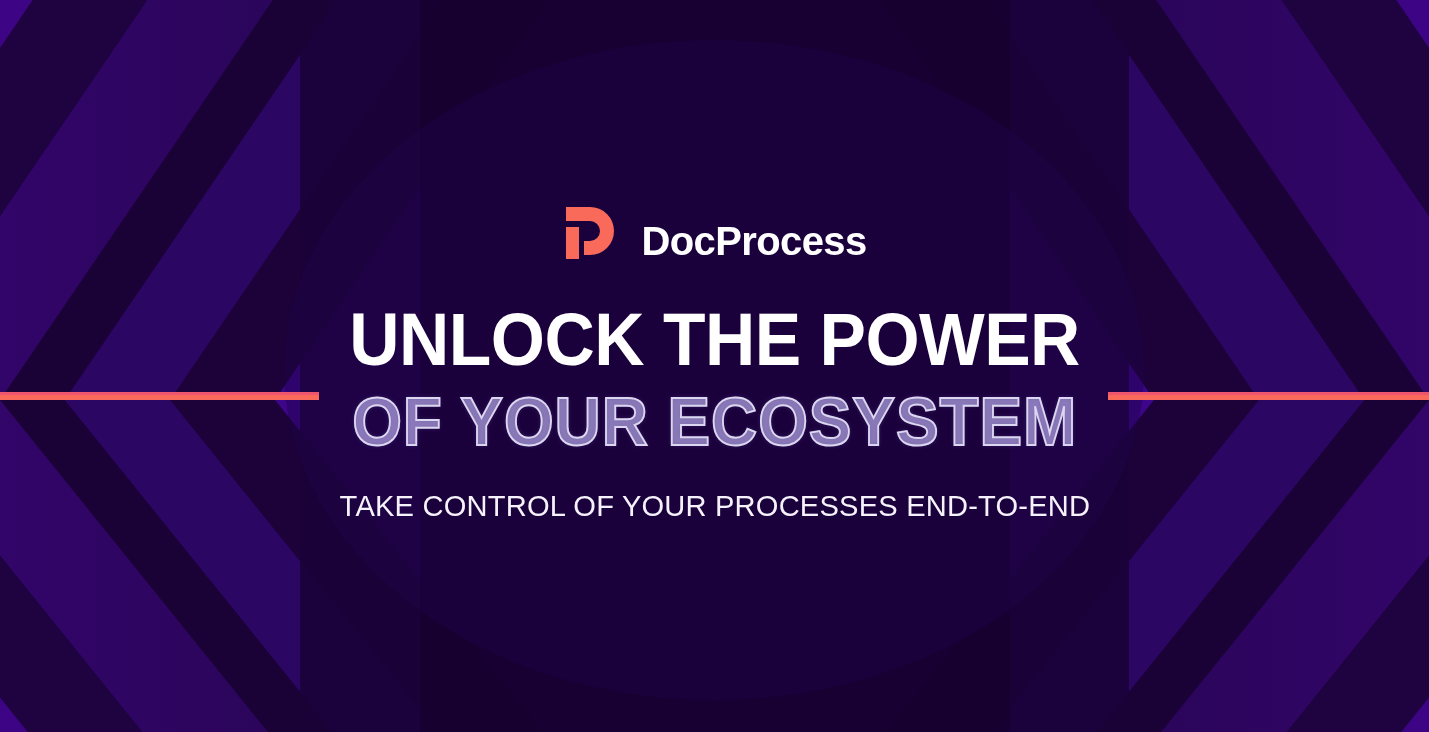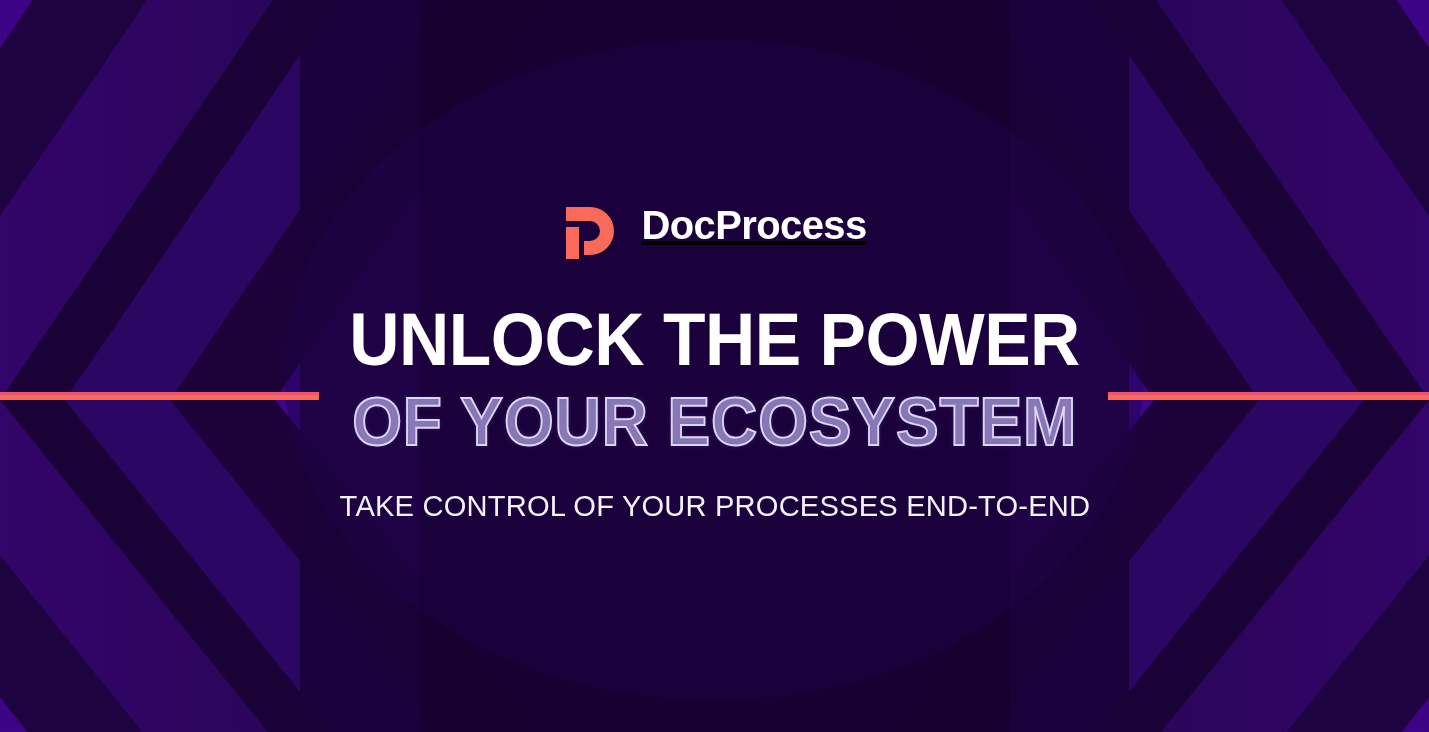"DocProcess" #logo { align-items: flex-start -> flex-end; text-decoration: underline -> none }
